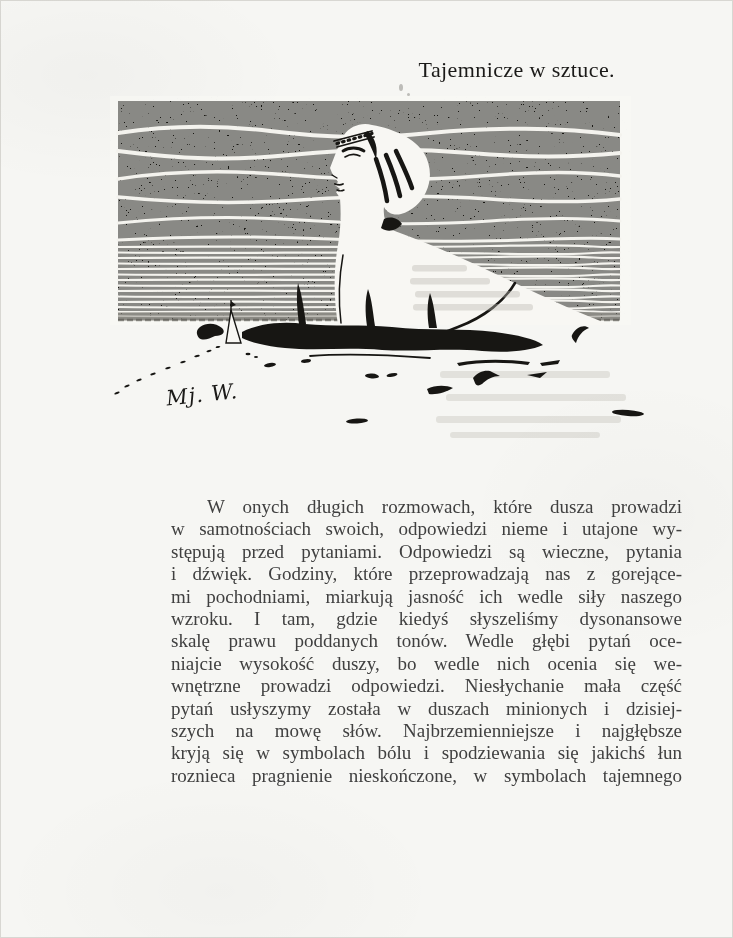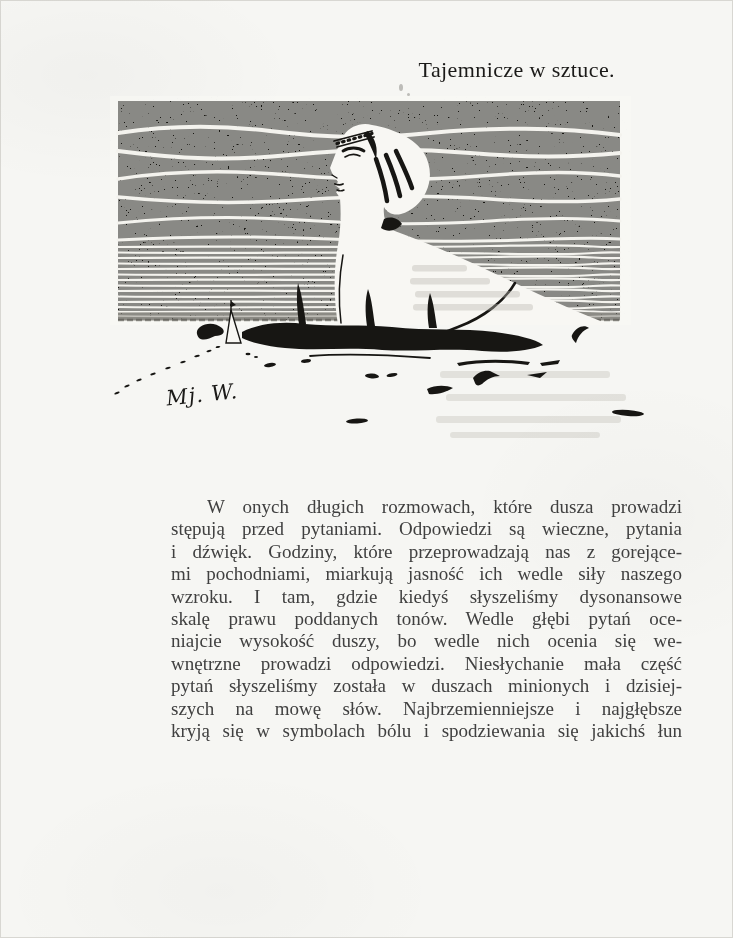"w samotnościach swoich, odpowiedzi nieme" div.line { html: none -> <div>w samotnościach swoich, odpowiedzi nieme i utajone wy-</div> }
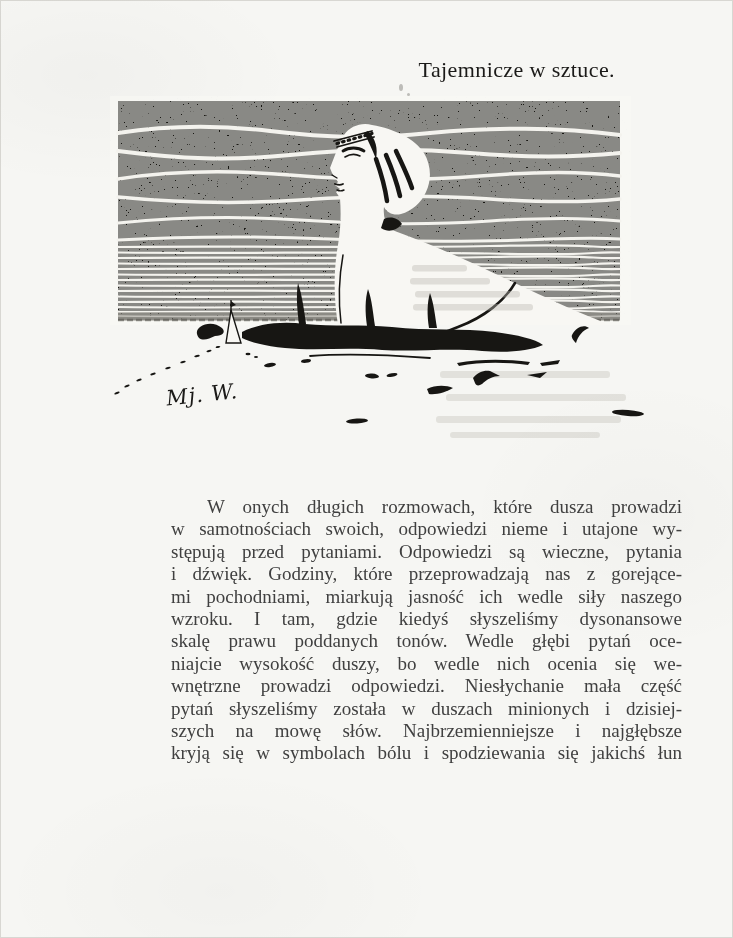"pytań słyszeliśmy została w duszach" div.line { text: słyszeliśmy -> usłyszymy }
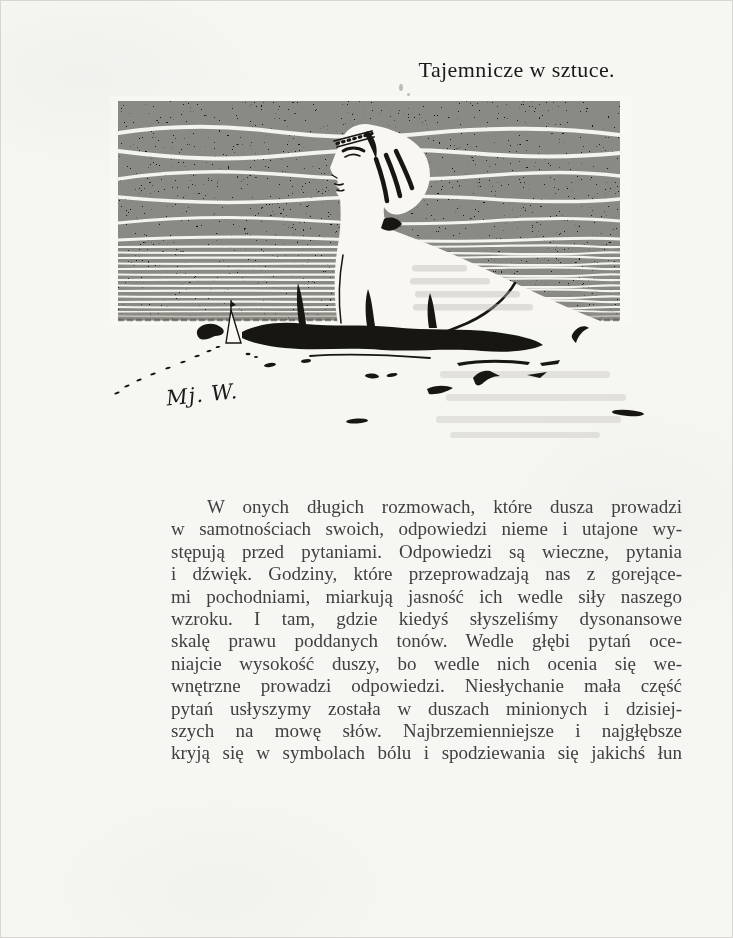"roznieca pragnienie nieskończone, w" div.line { html: none -> <div>roznieca pragnienie nieskończone, w symbolach tajemnego</div> }
